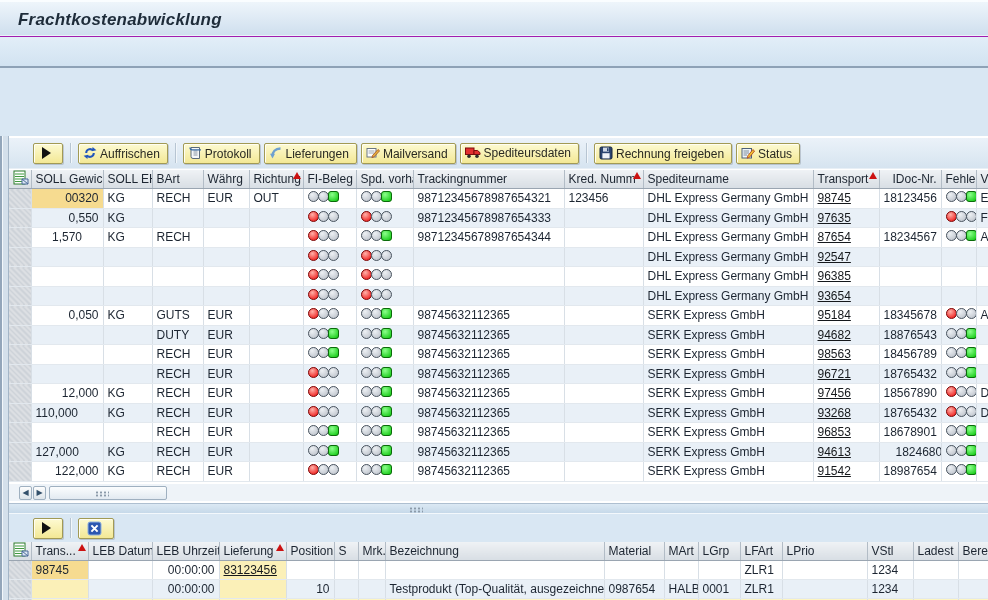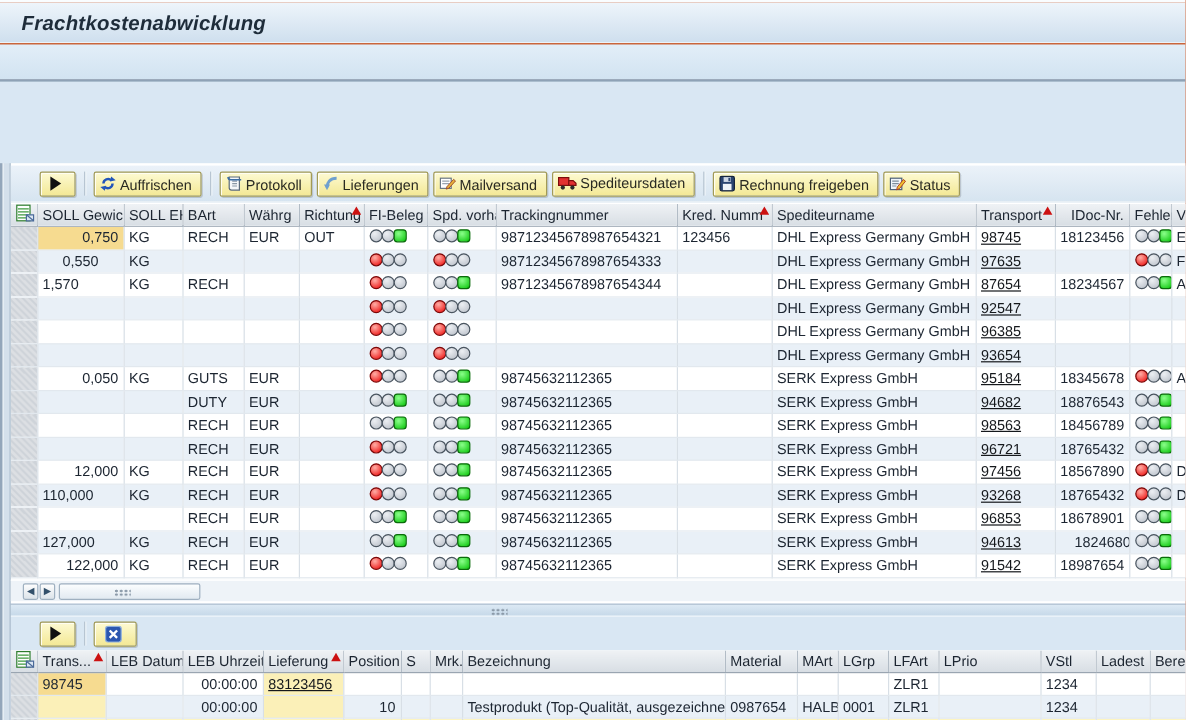"Frachtkostenabwicklung" .screen { background: #c2410c -> #a21caf }
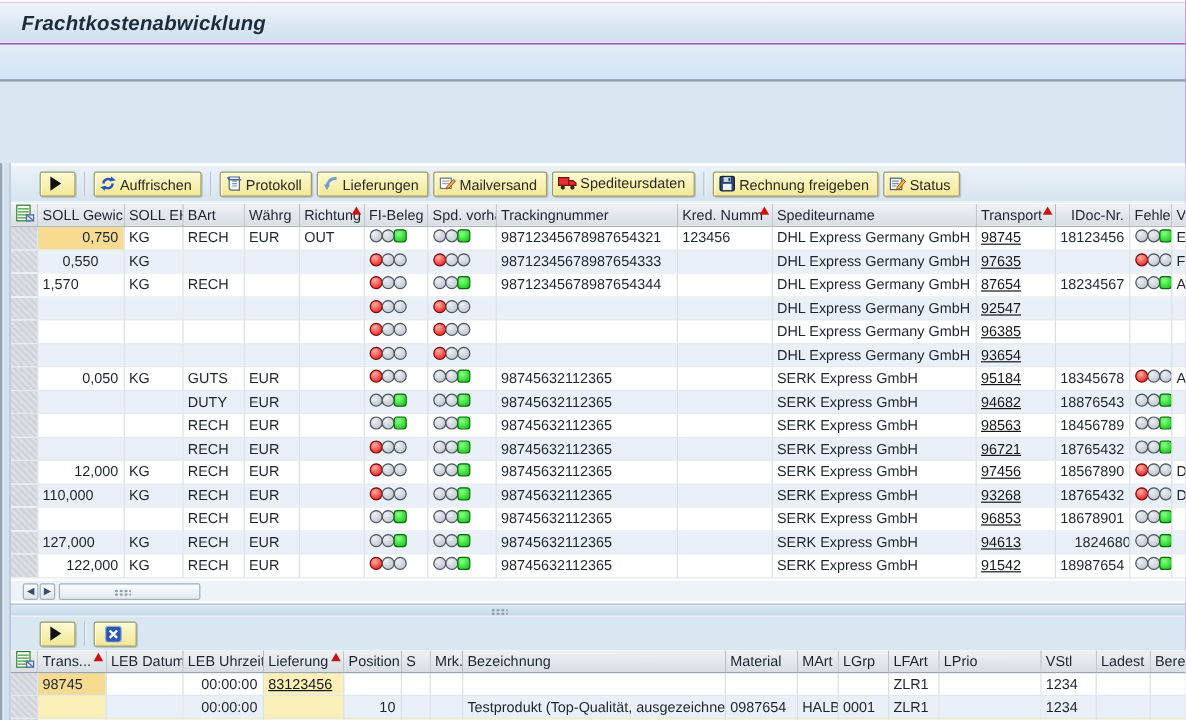"0,750" td.hl { text: 0,750 -> 00320 }
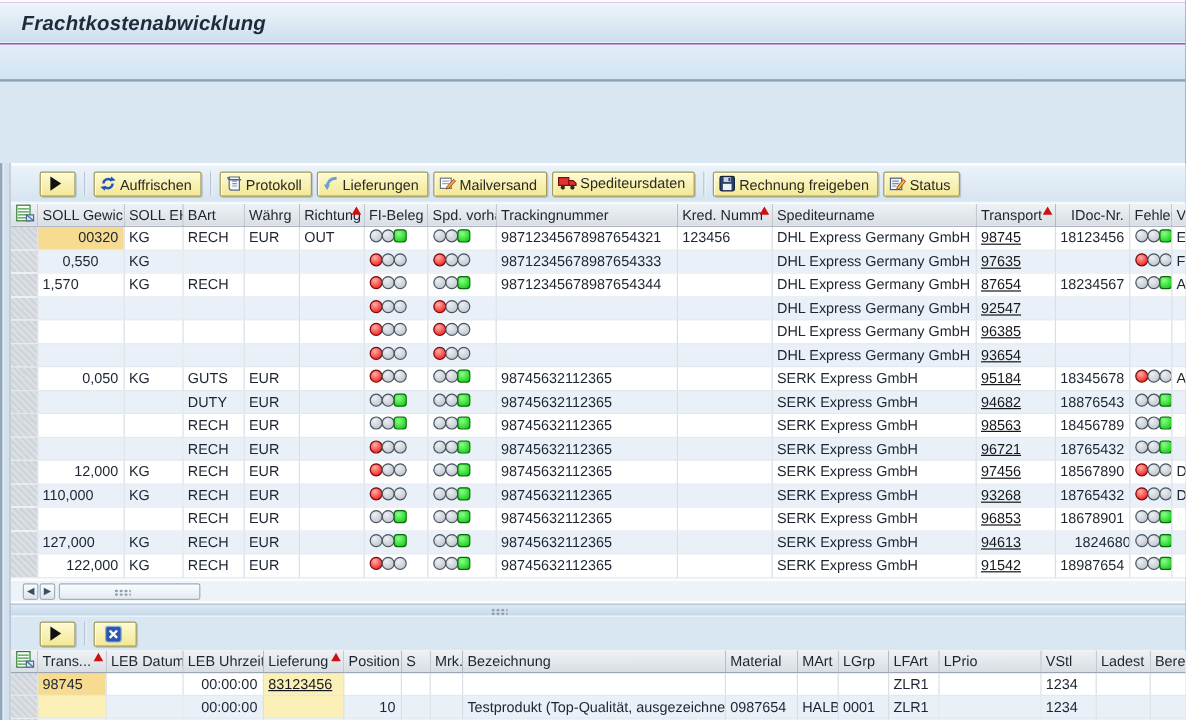"0,550" td { text-align: center -> right }
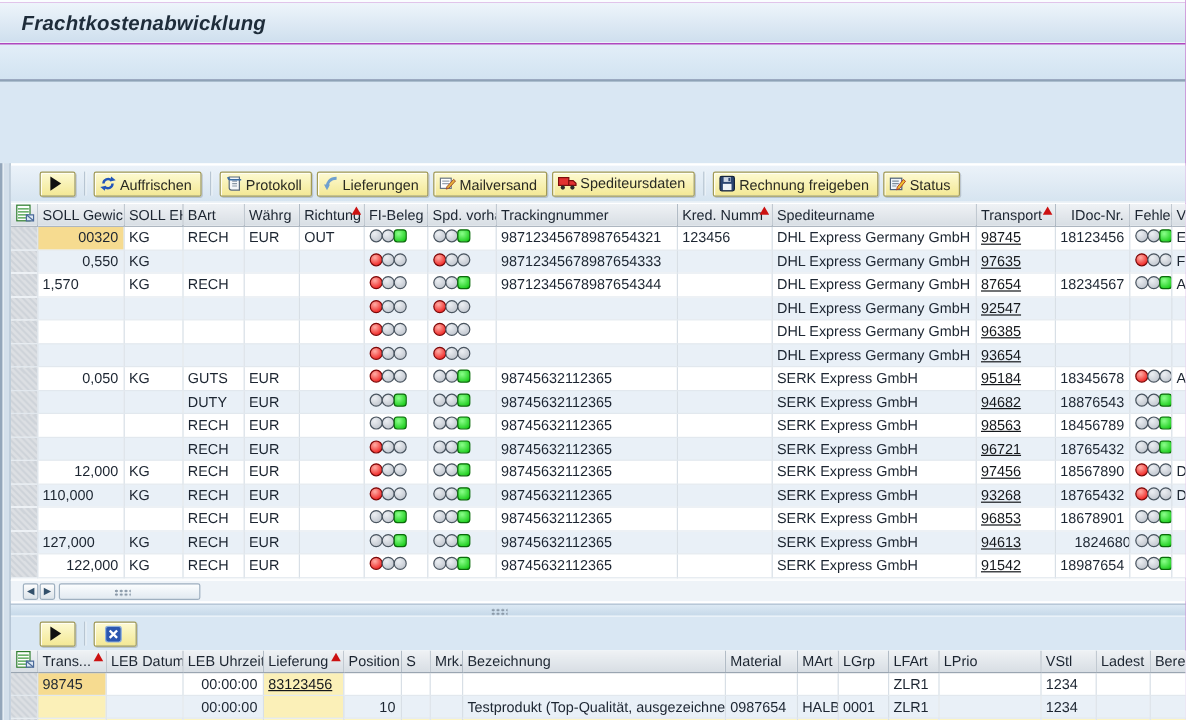"1,570" td { text-align: left -> center }
